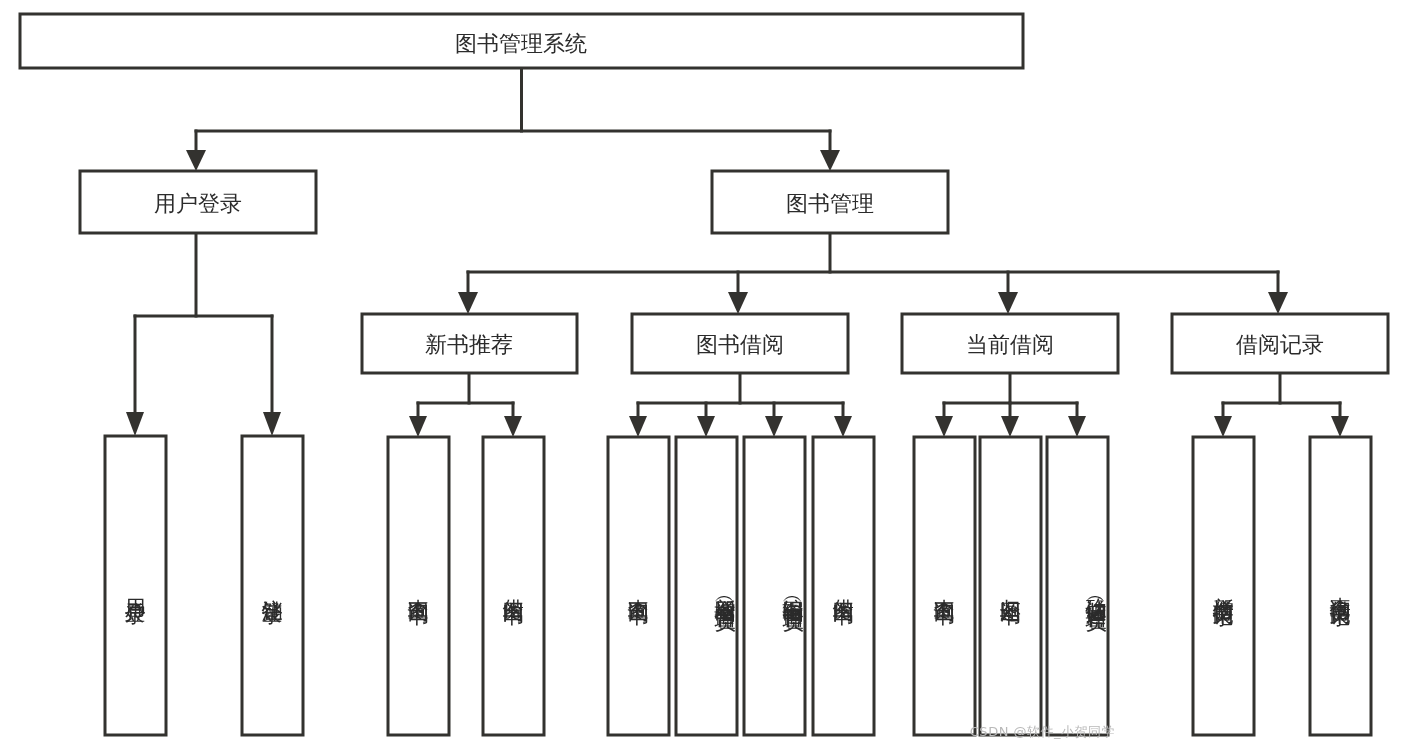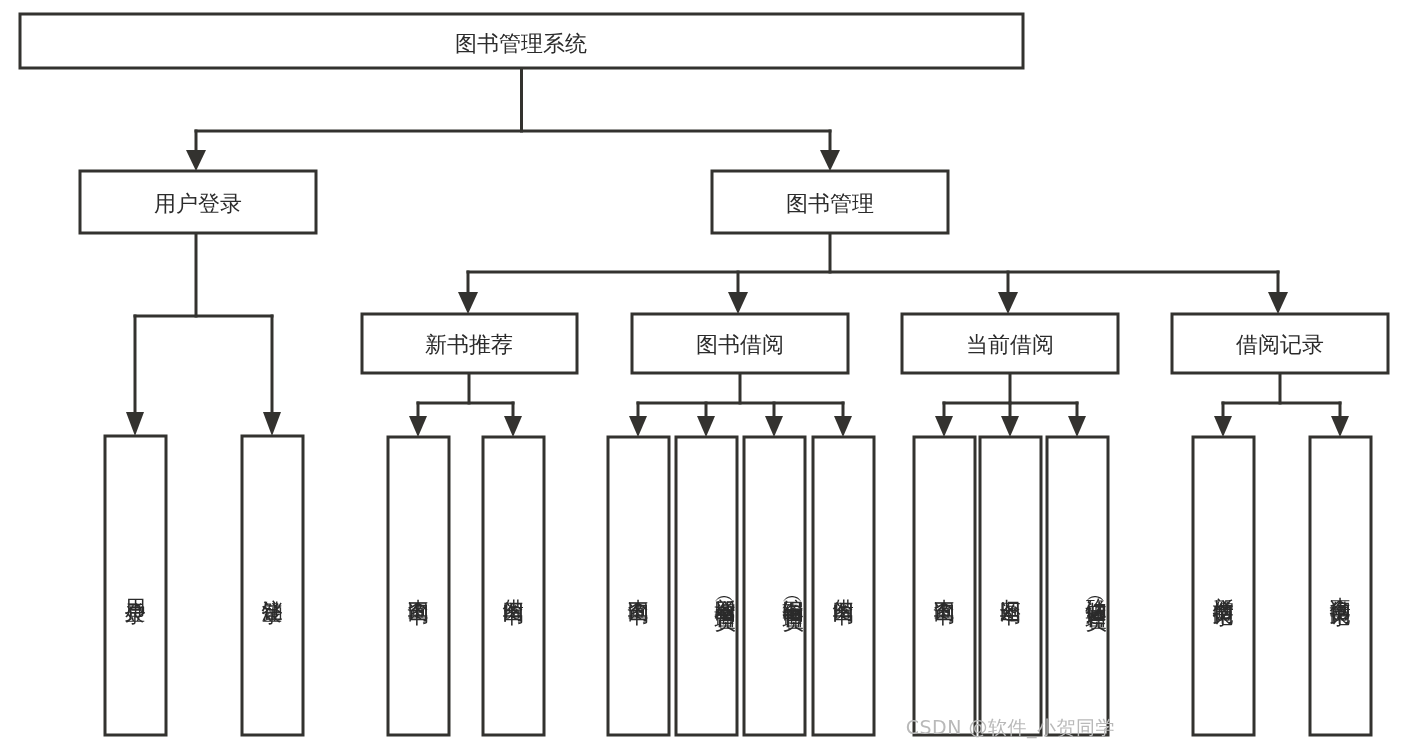"CSDN @软件_小贺同学" .watermark { font-size: 19px -> 13px }
